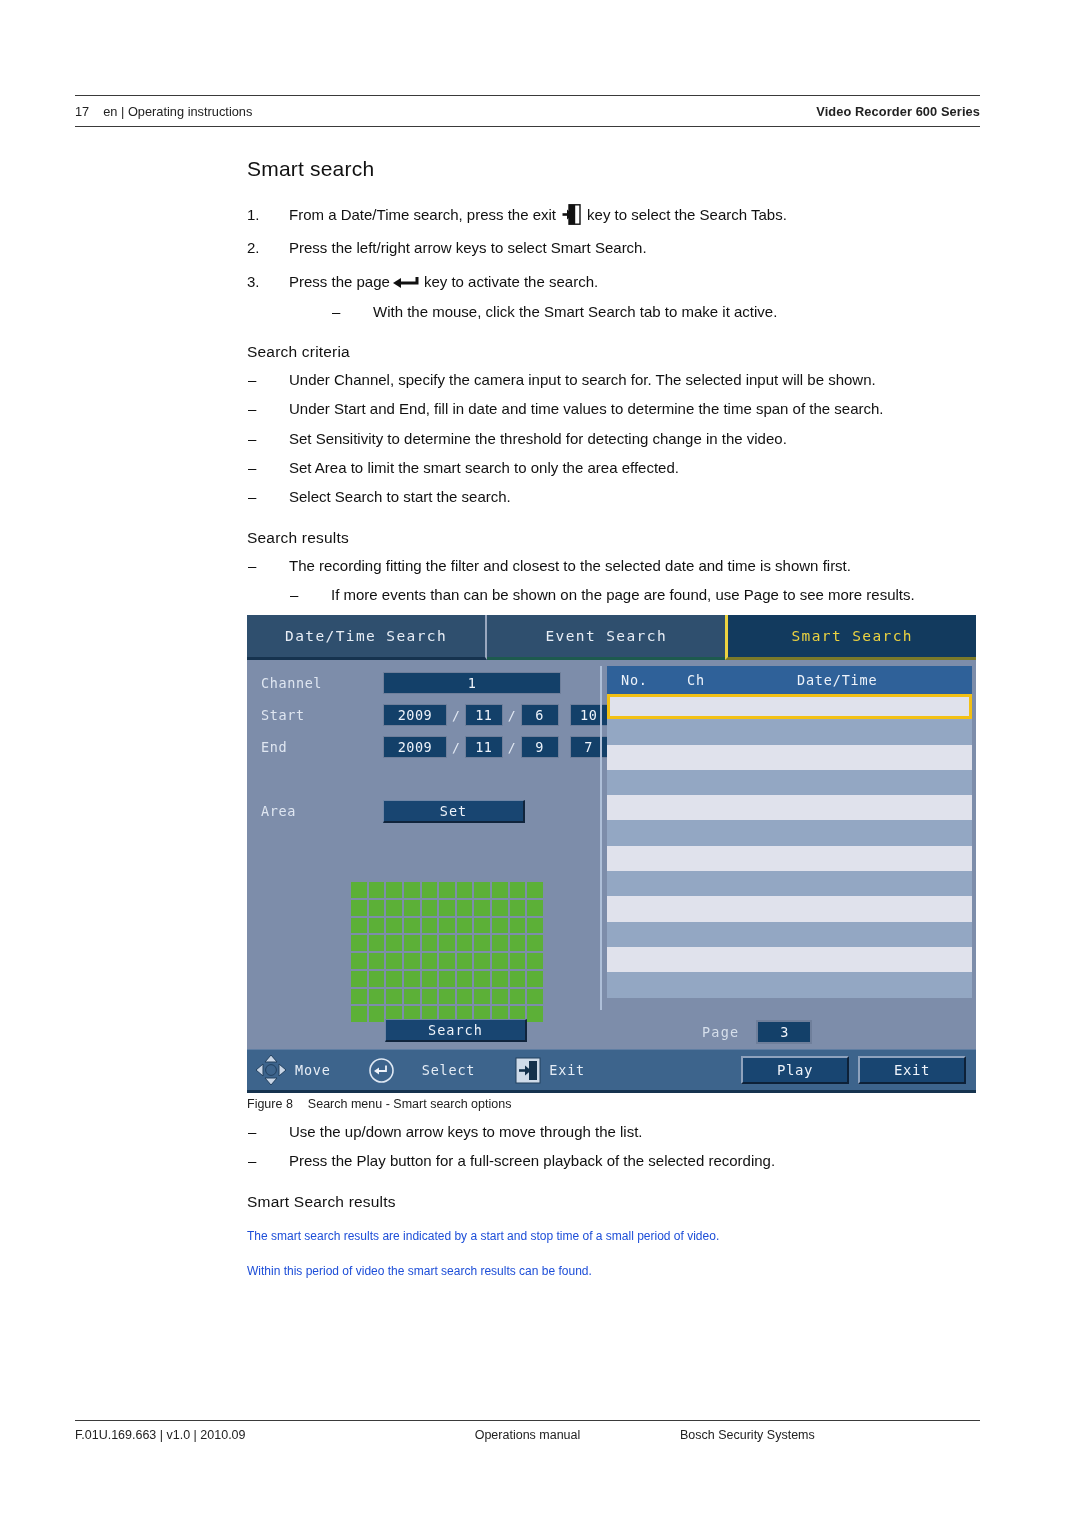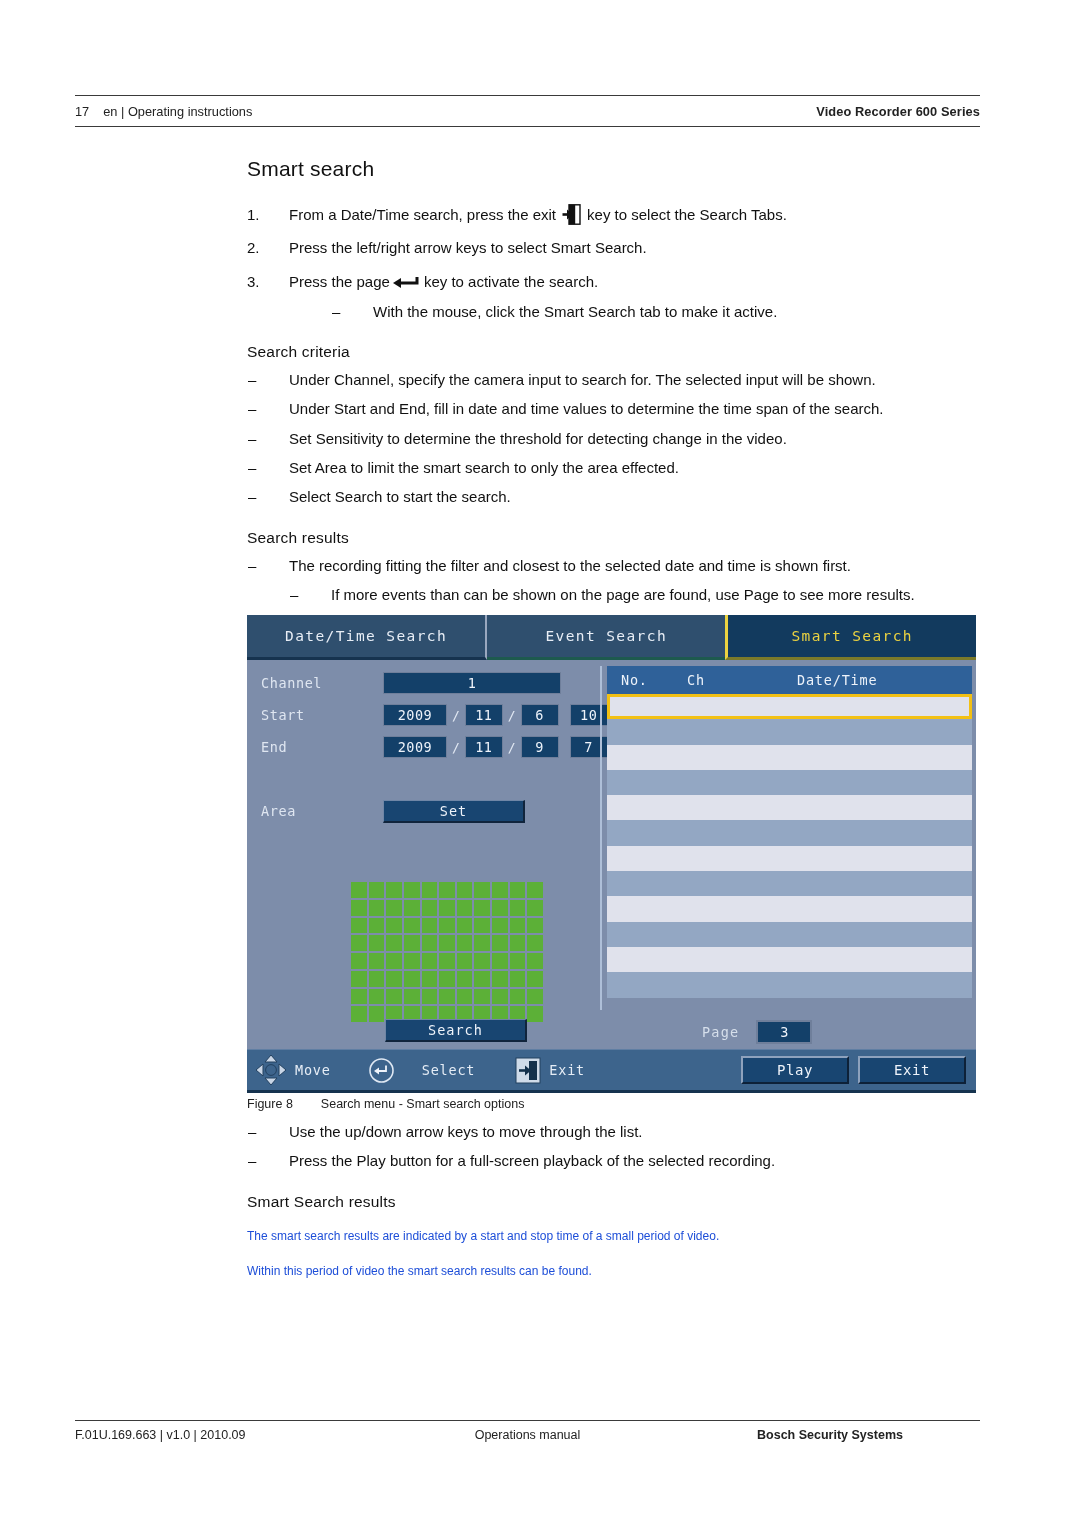"Figure 8" .figcaption { gap: 28px -> 15px }
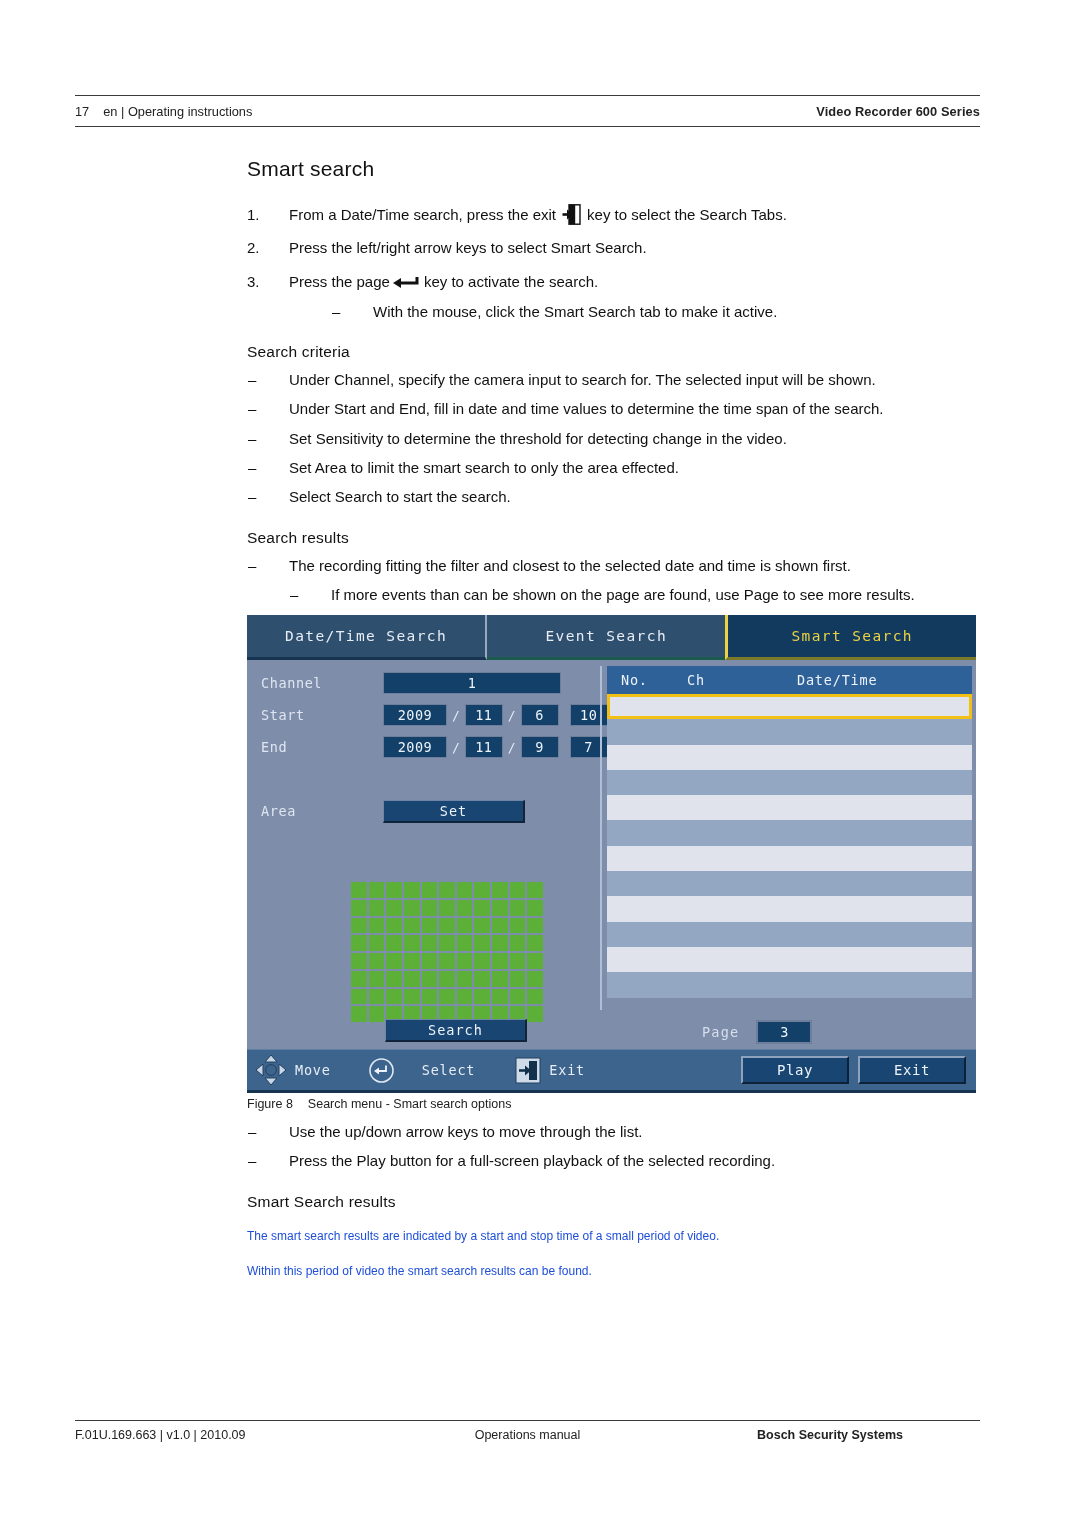"Bosch Security Systems" .pf-right { font-weight: bold -> normal; text-align: center -> left }
